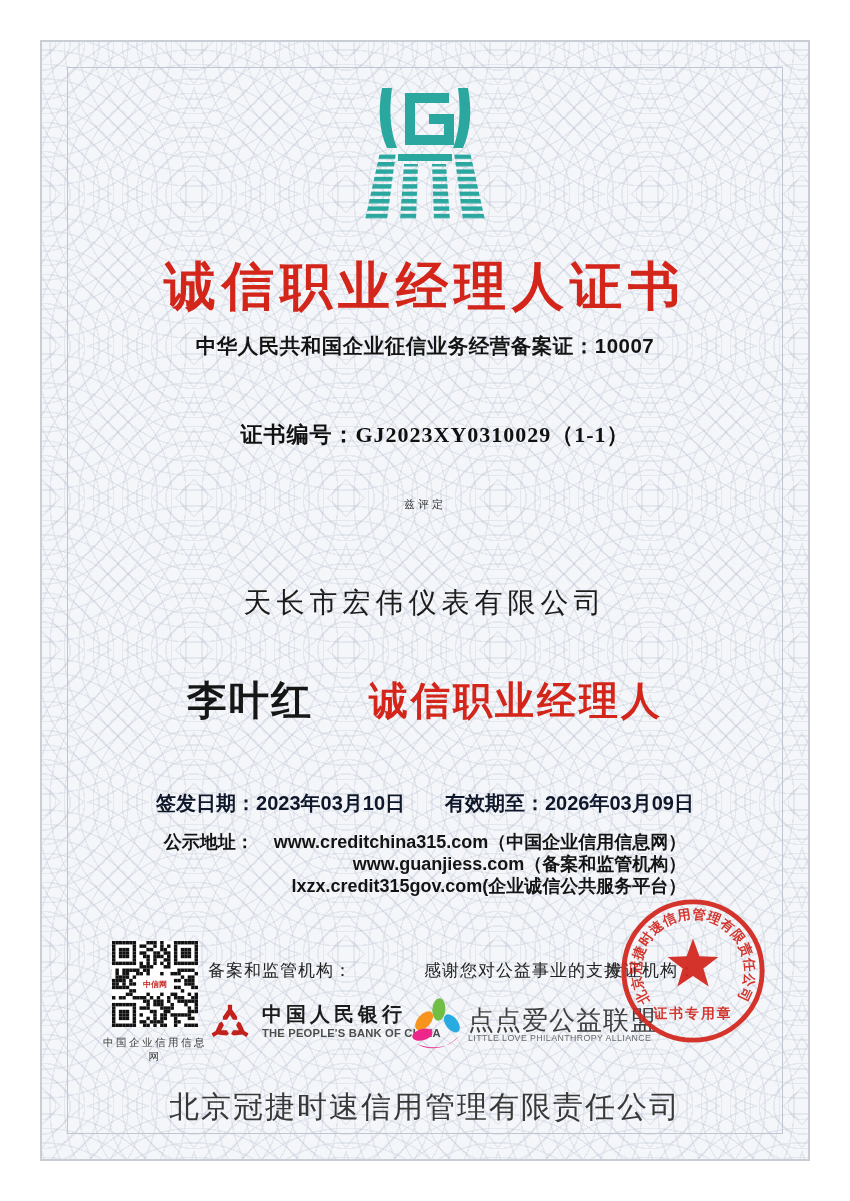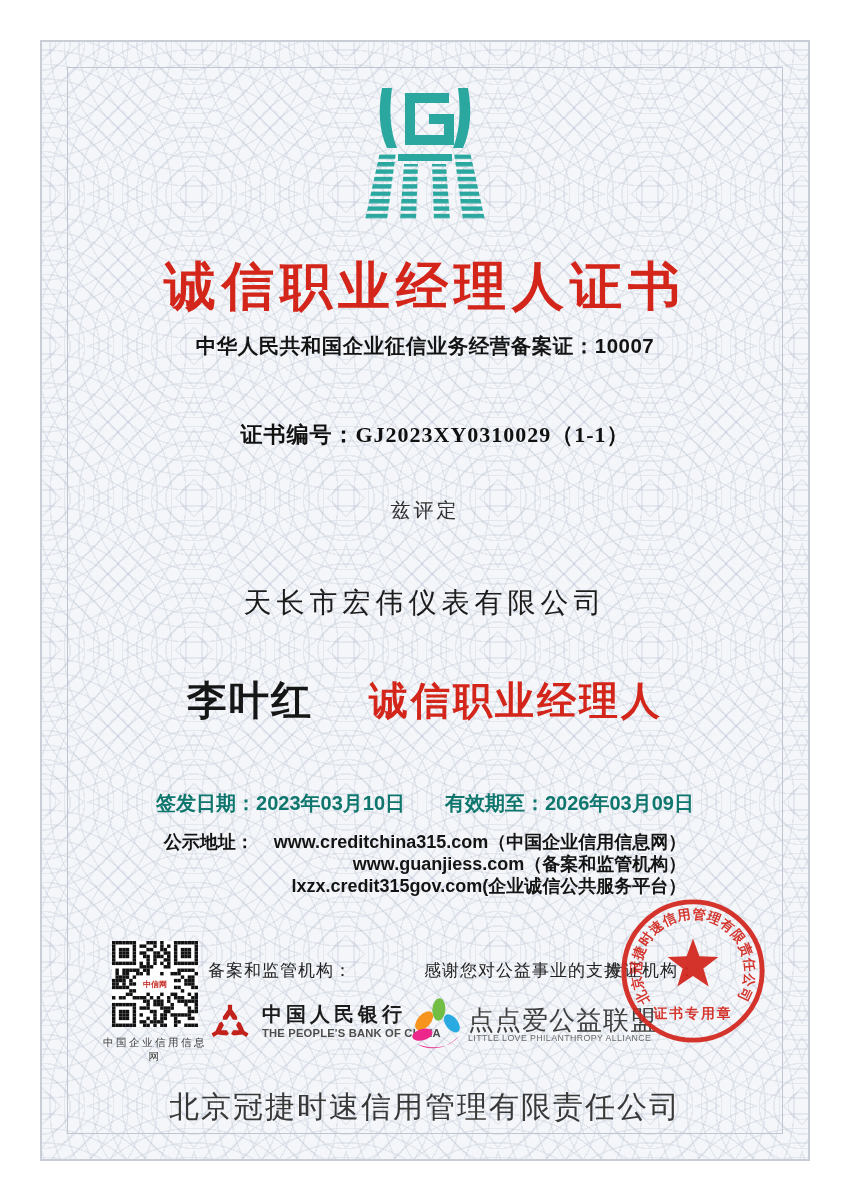"兹评定" .assess { font-size: 20px -> 11px }
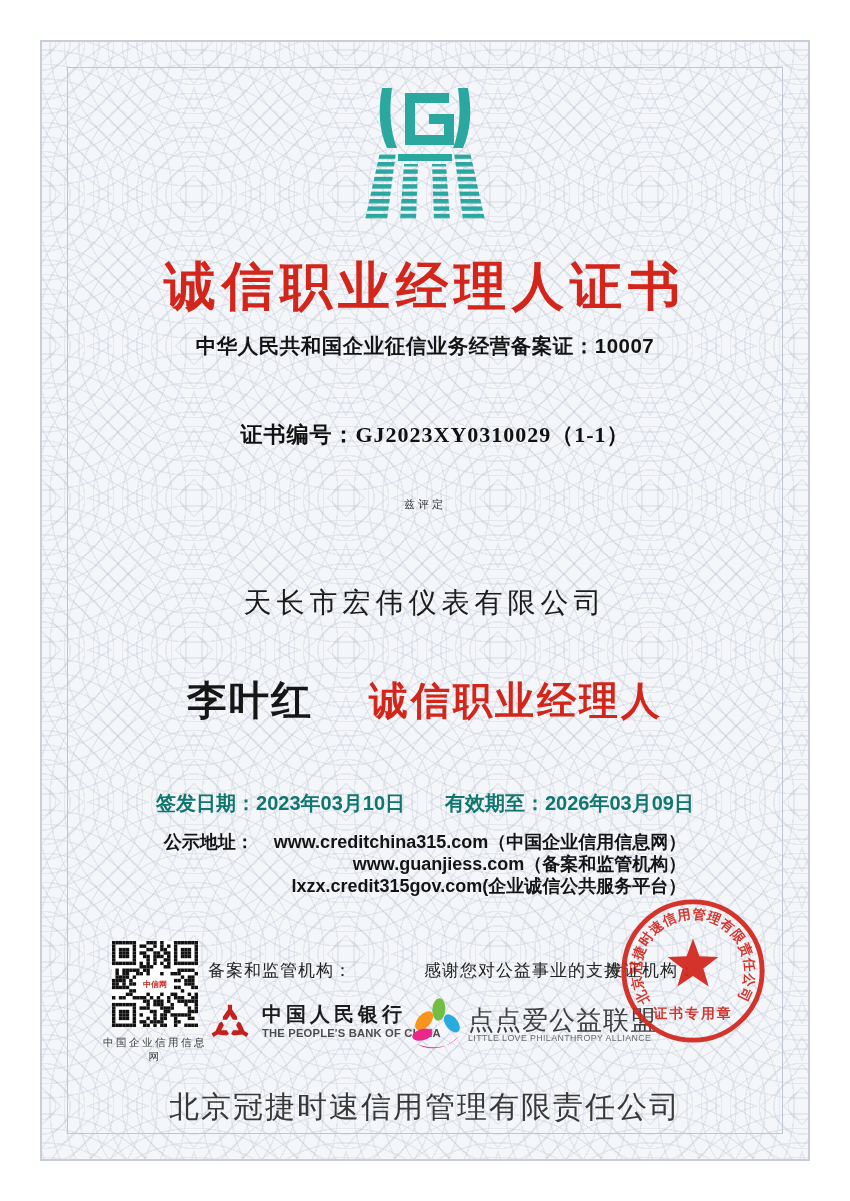"签发日期：2023年03月10日" .dates-row { color: #0f766e -> #0f172a }
